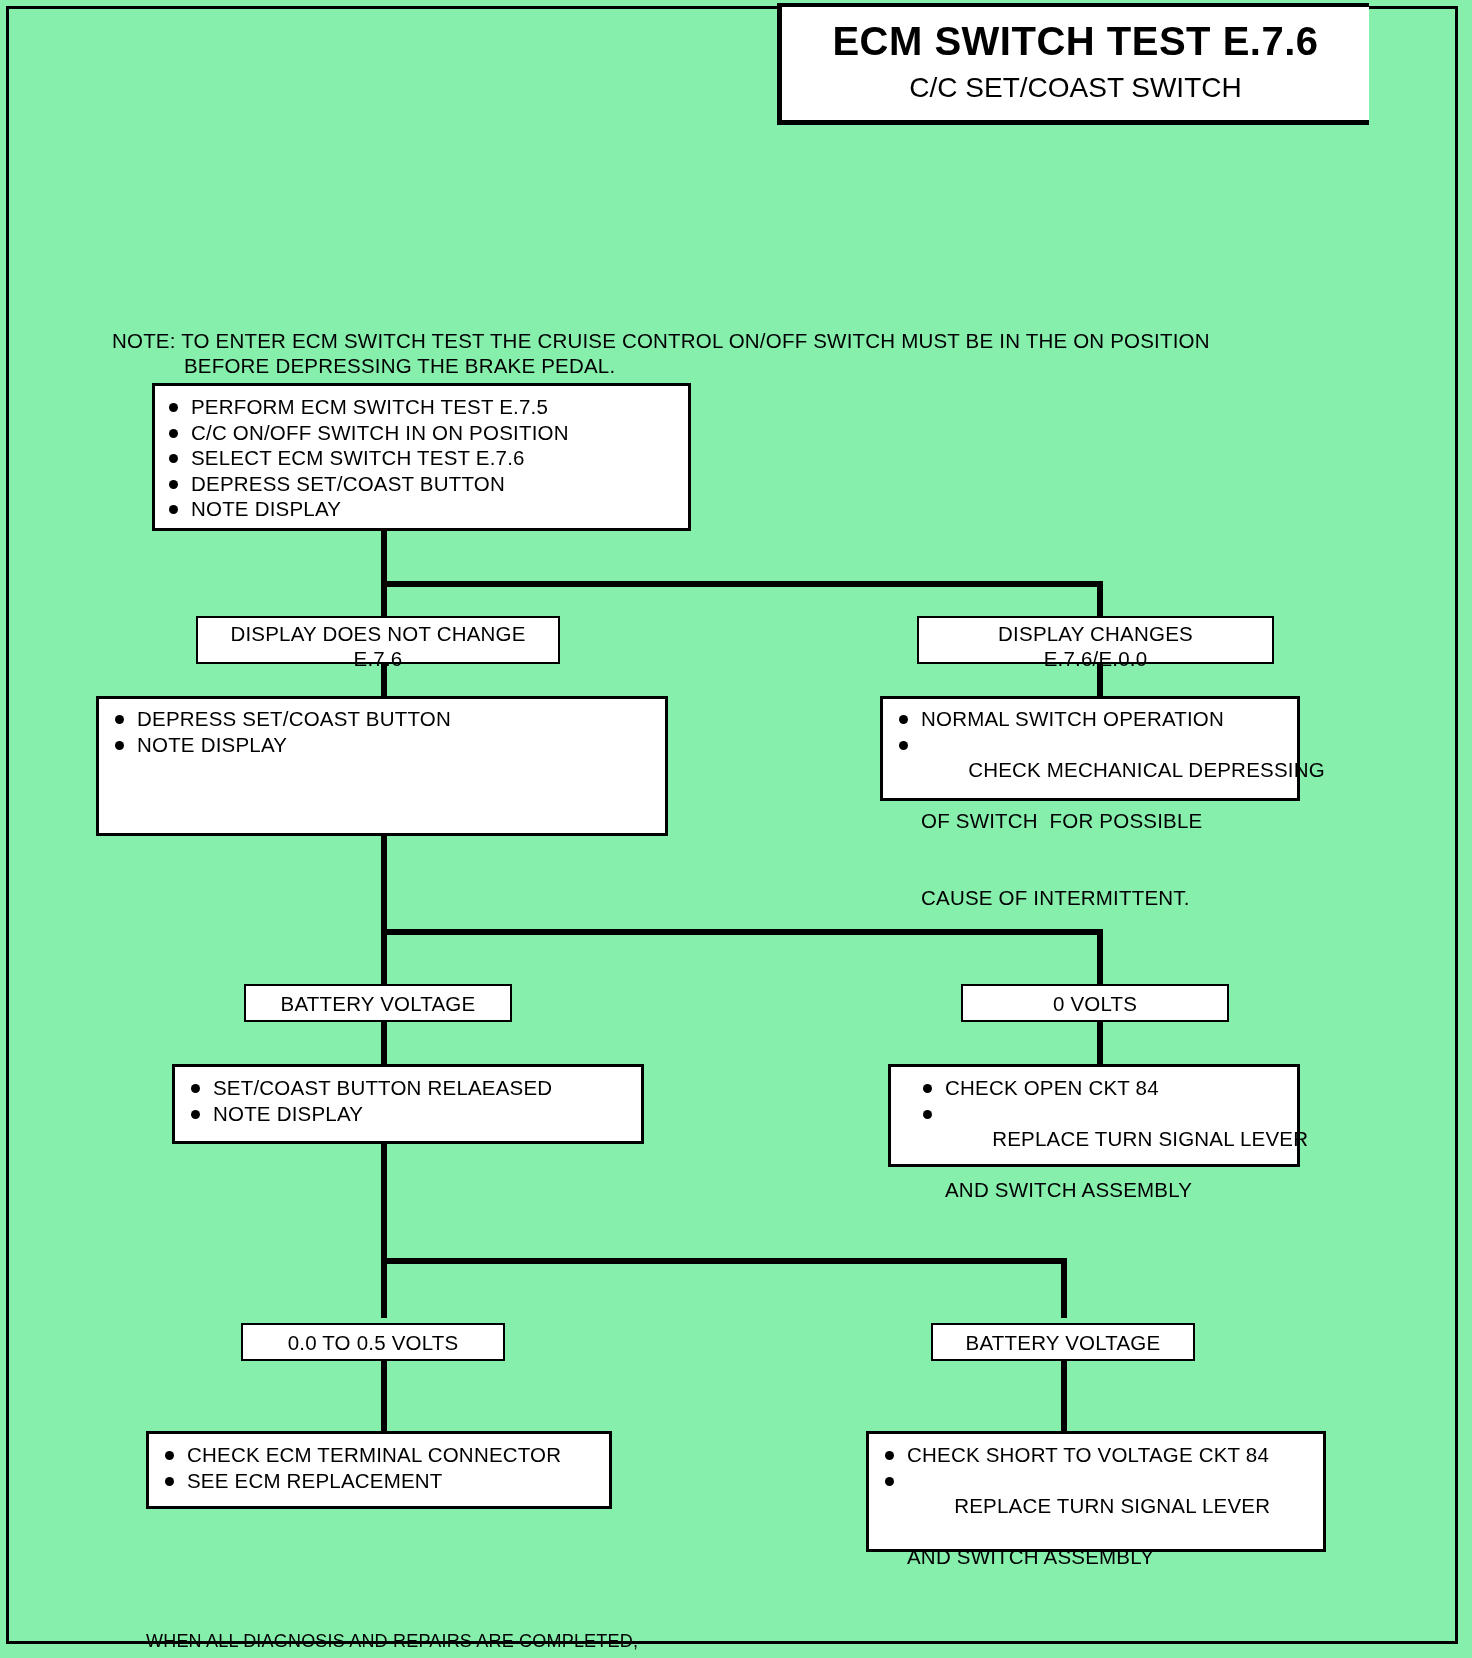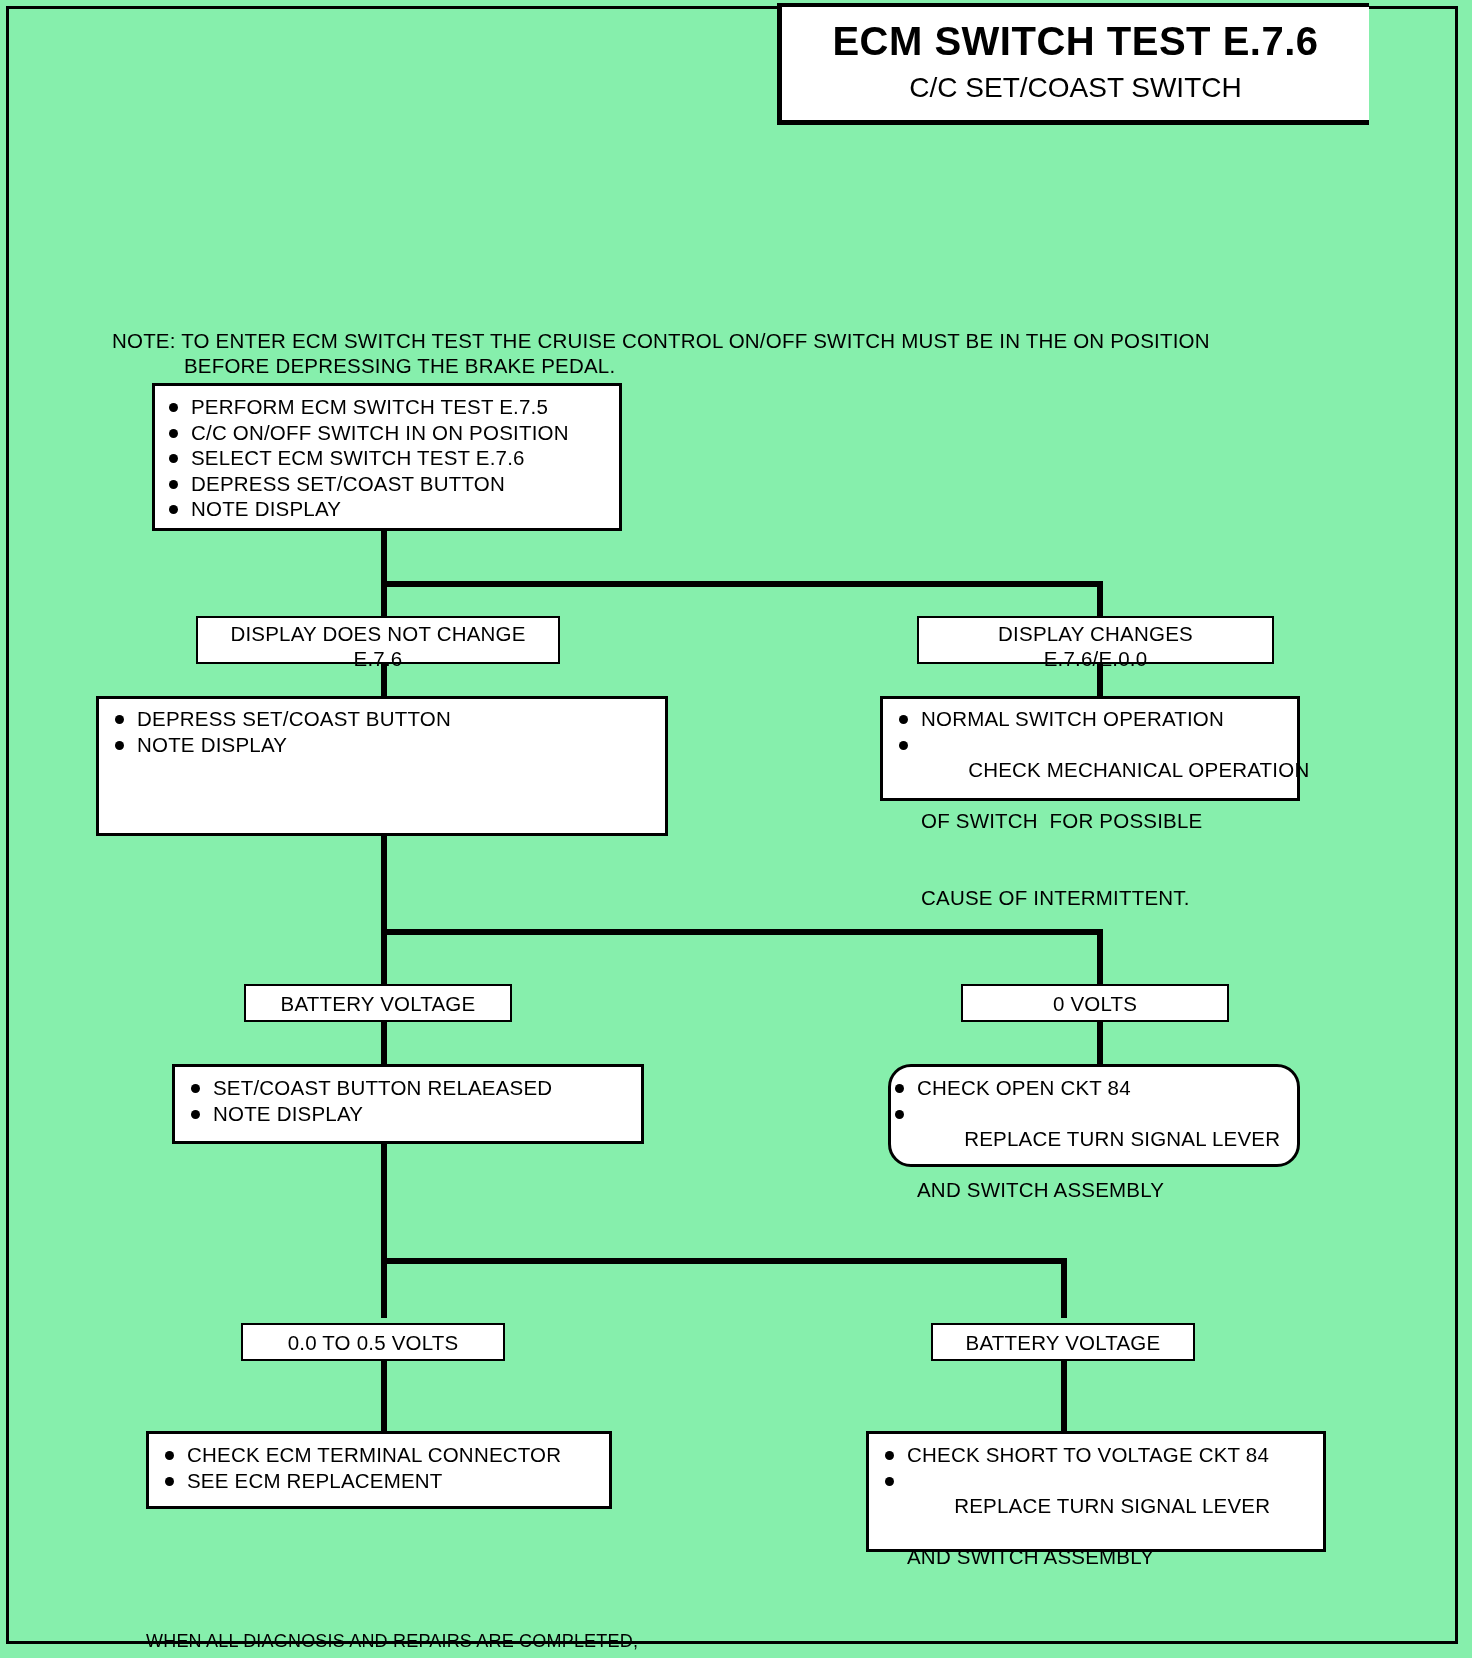"PERFORM ECM SWITCH TEST E.7.5" div.box { width: 470px -> 539px }
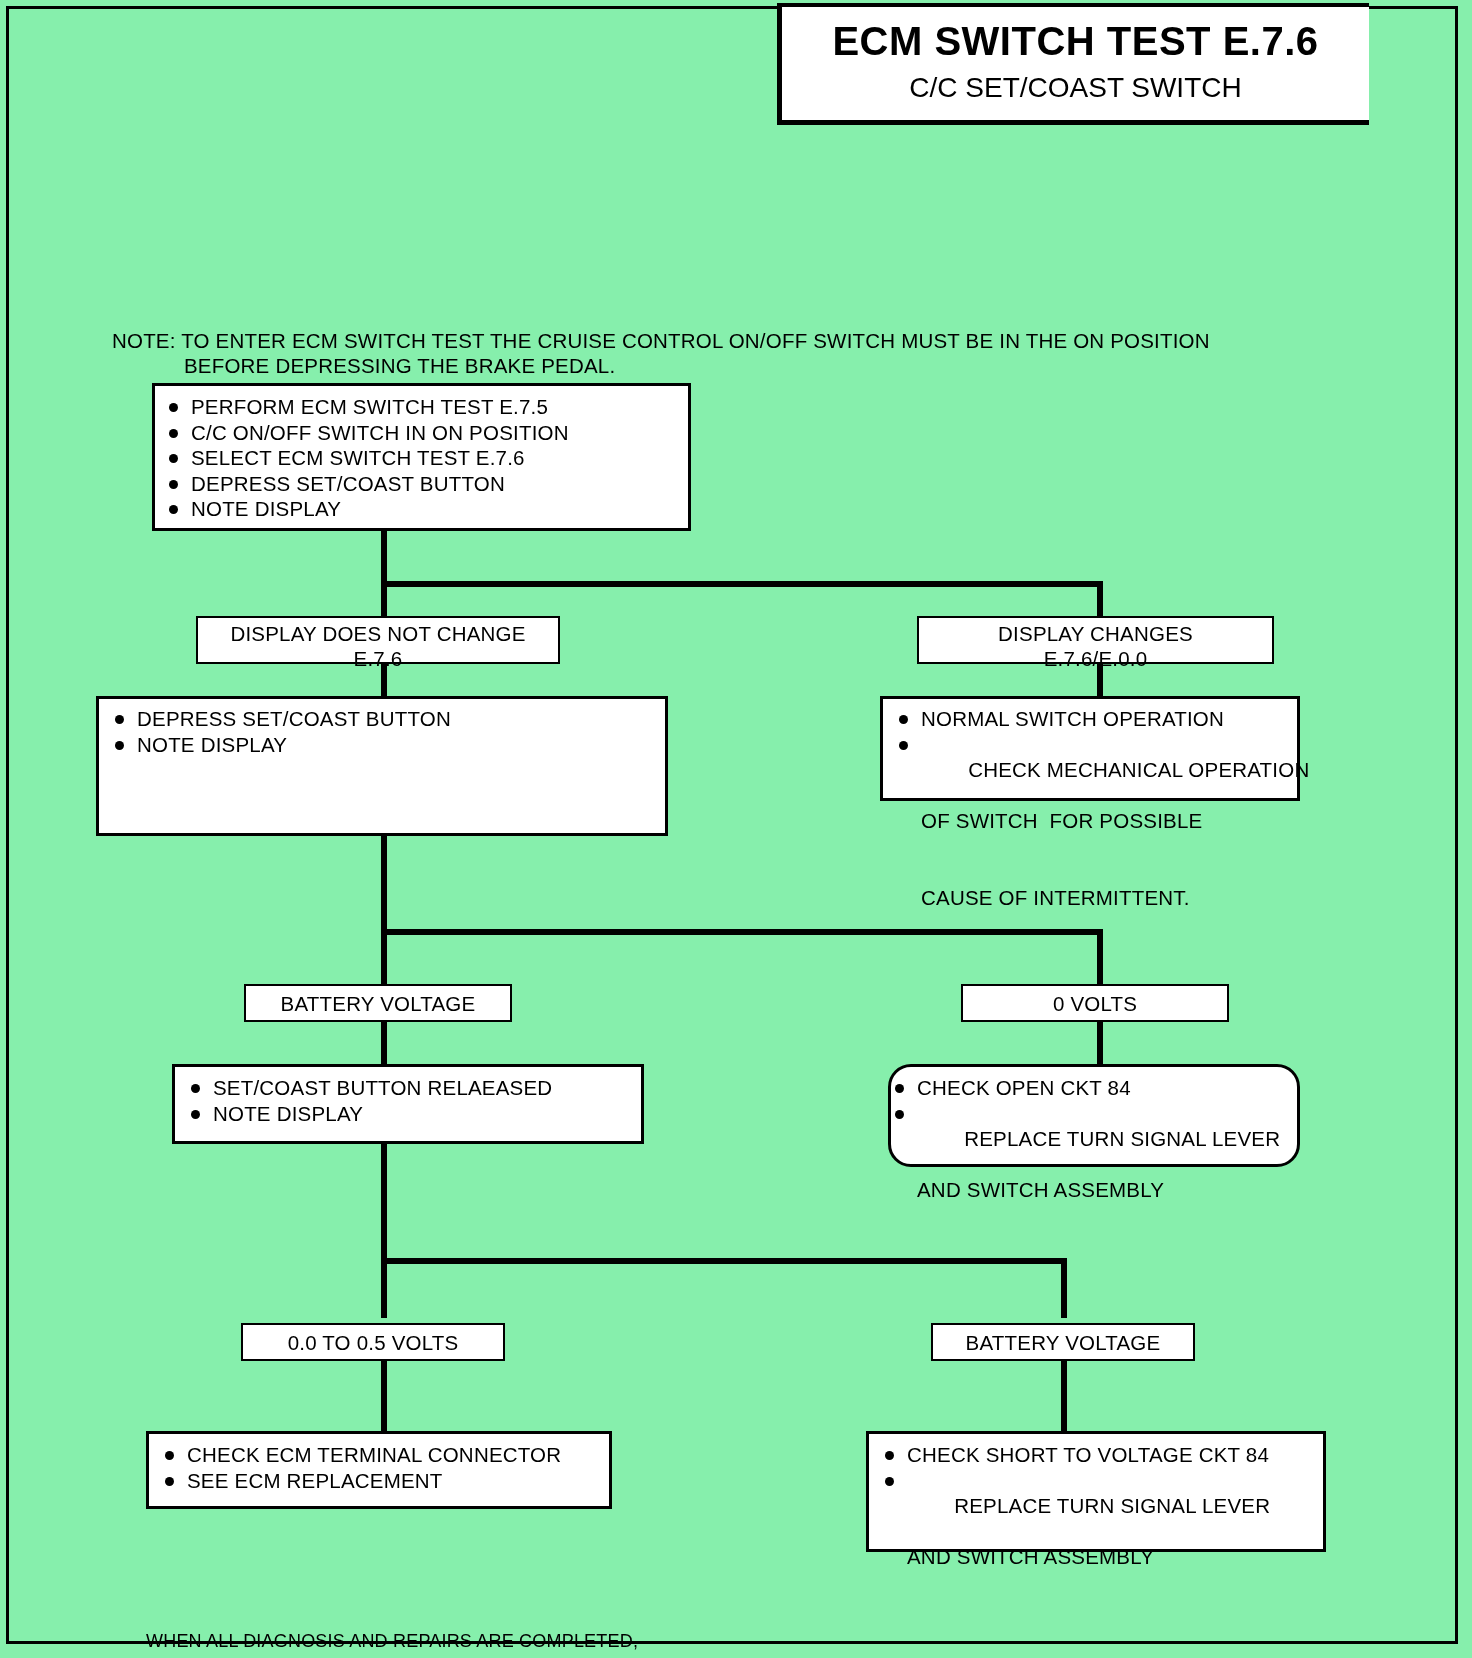"CHECK MECHANICAL OPERATION" span { text: OPERATION -> DEPRESSING }
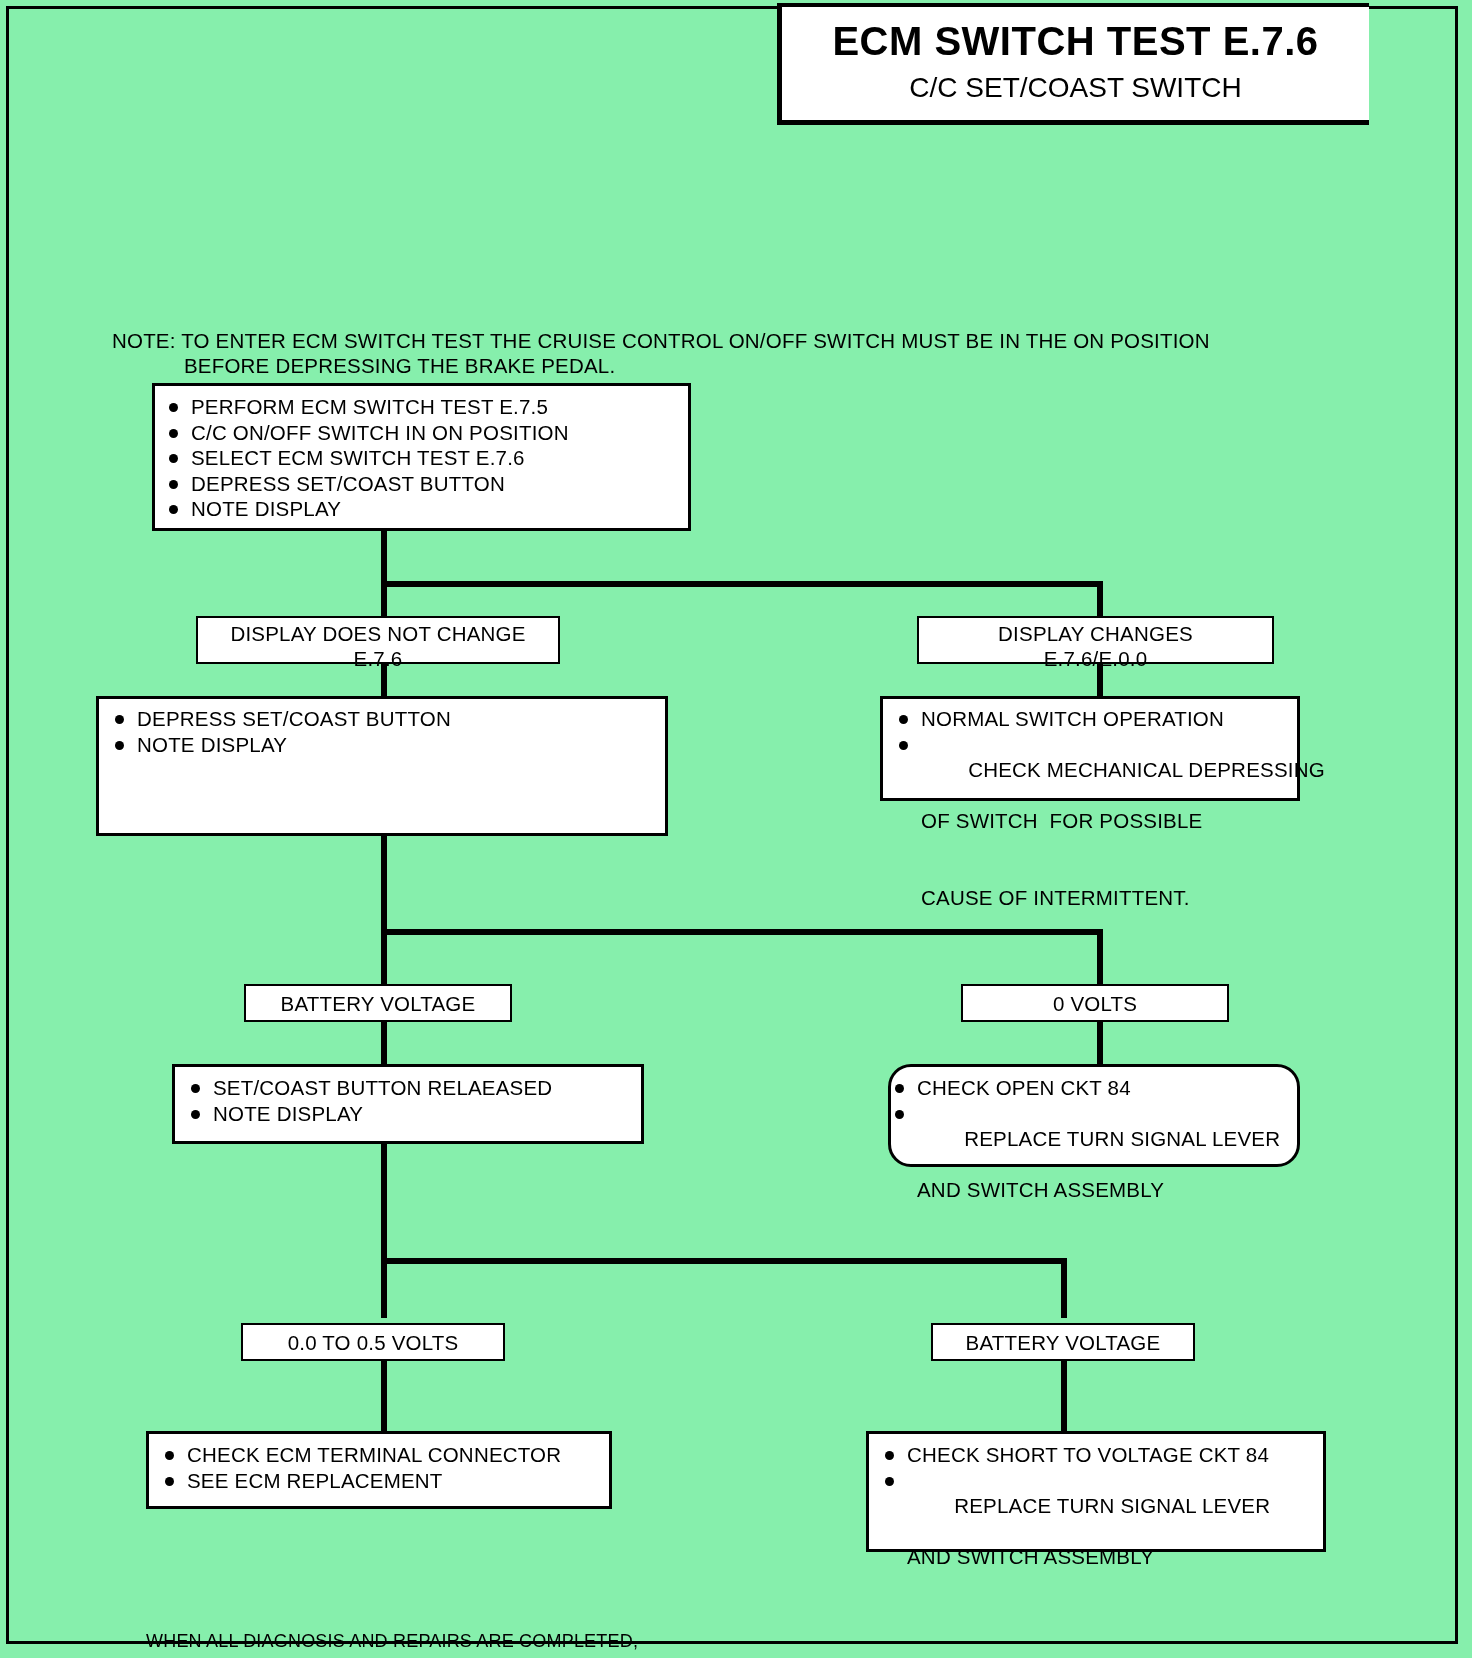"CHECK OPEN CKT 84" div.box { border-radius: 23px -> none; padding: 8px 0 0 0 -> 8px 0 0 28px }
